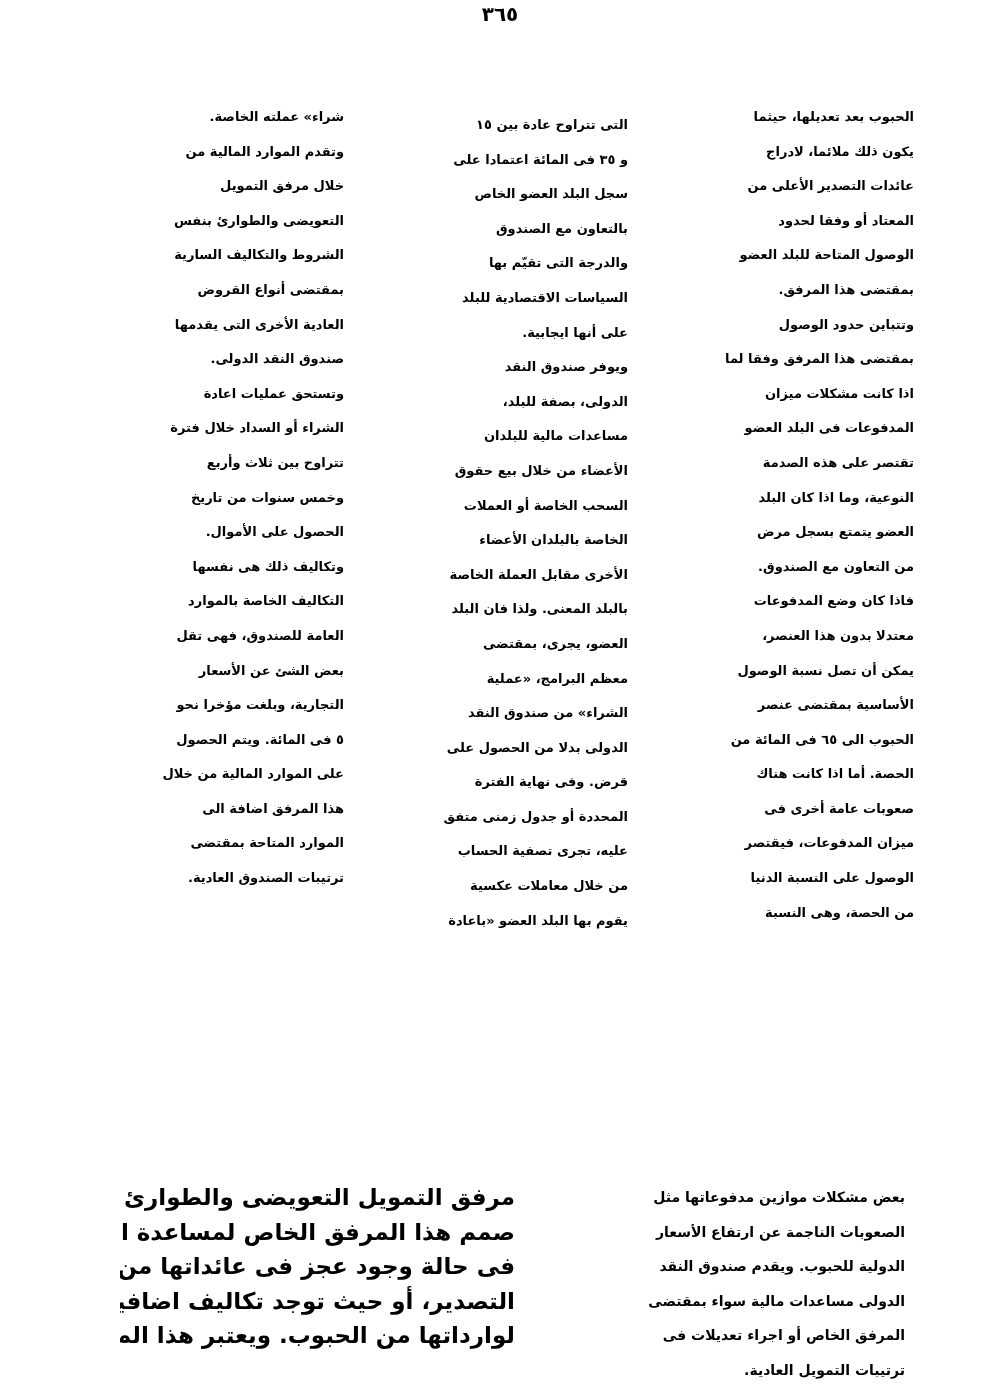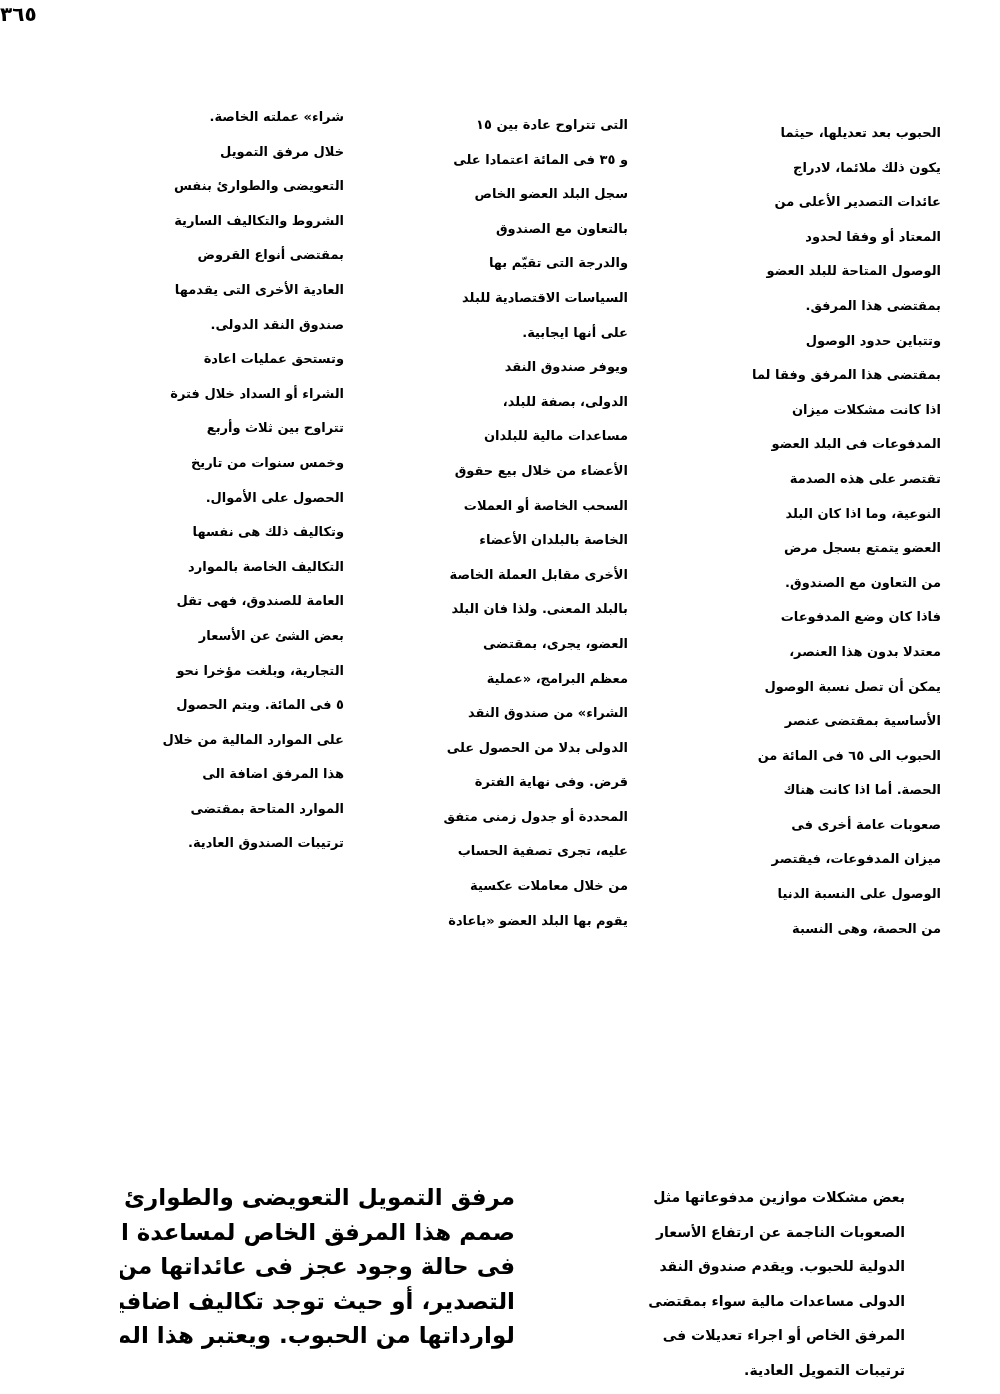"٣٦٥" .page-number { text-align: none -> center }
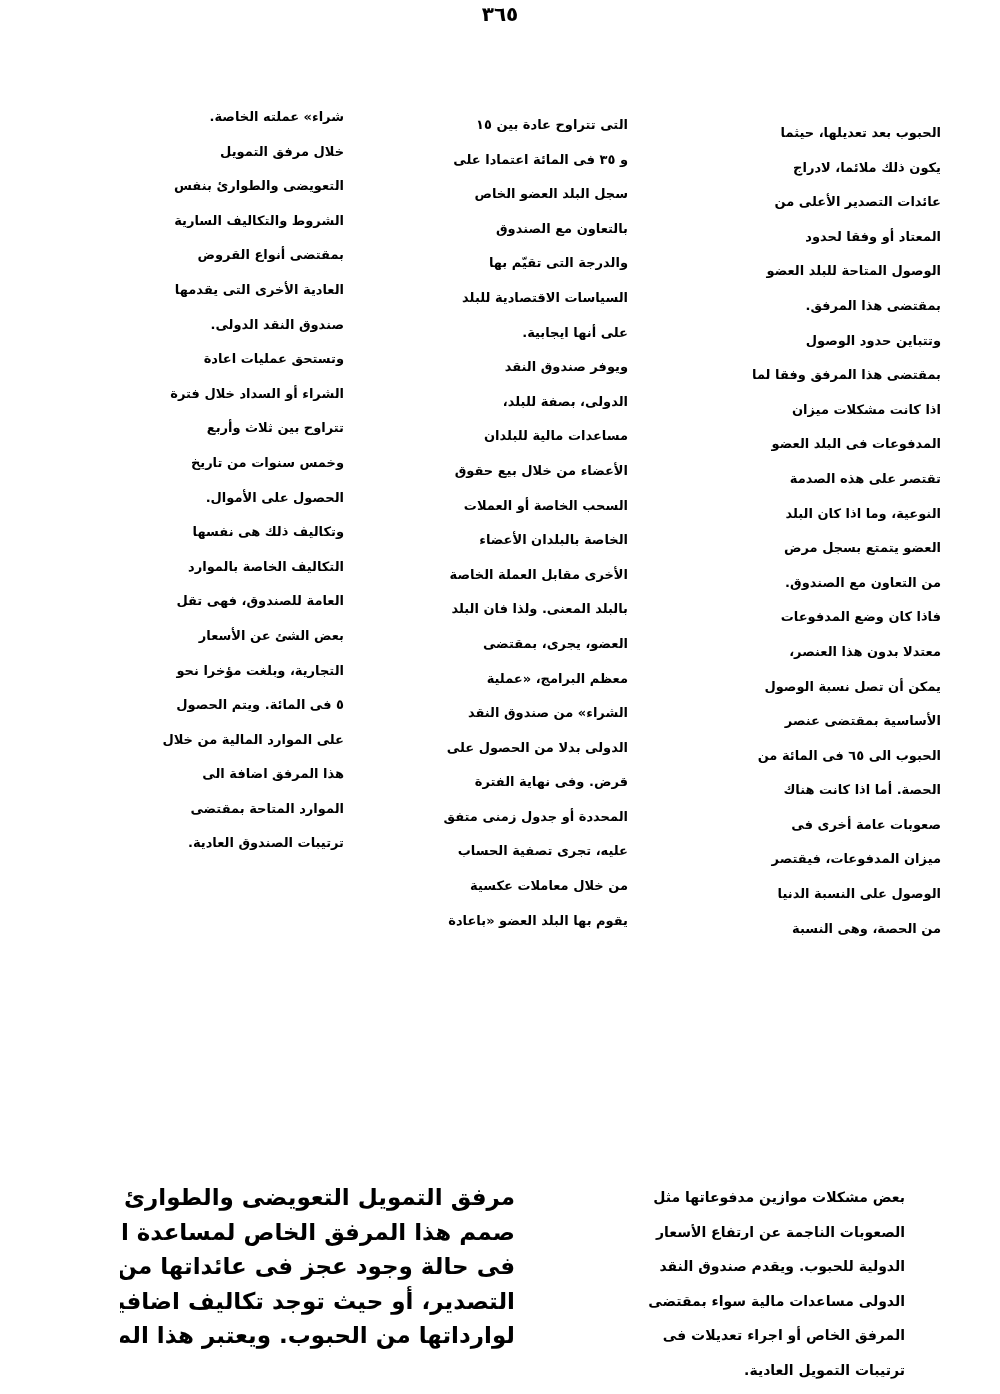"الحبوب بعد تعديلها، حيثما" #col-right { left: 693px -> 666px; margin-top: 16px -> none }
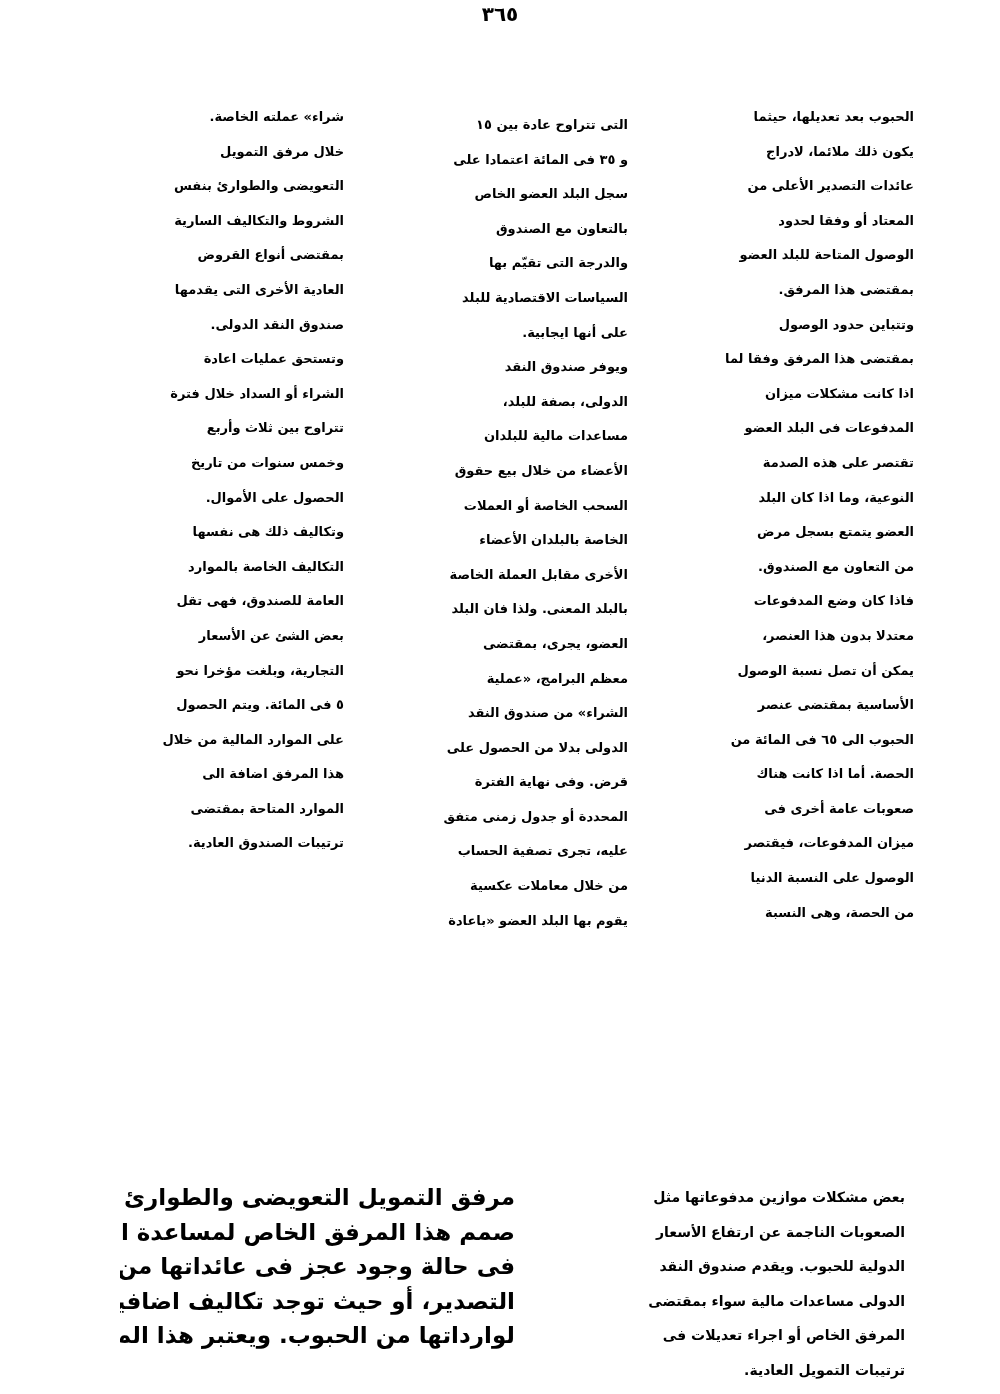"وتقدم الموارد المالية من" span.line { html: none -> <span>وتقدم الموارد المالية من</span> }
